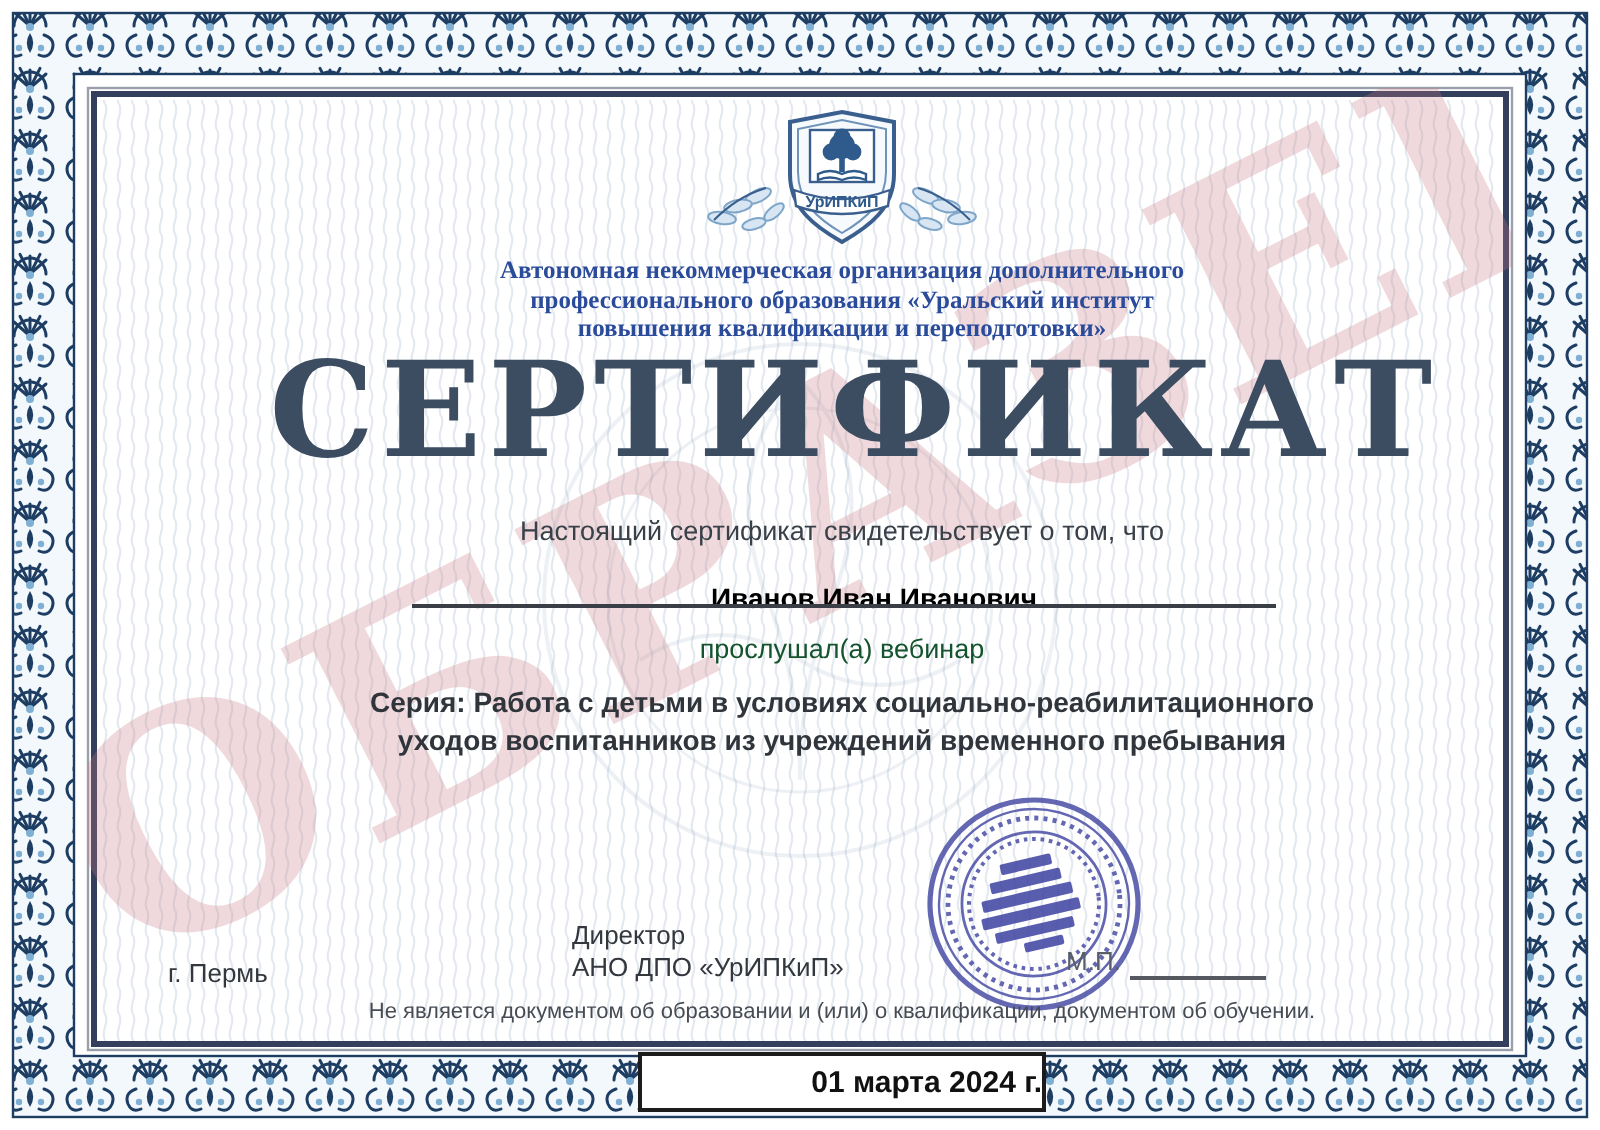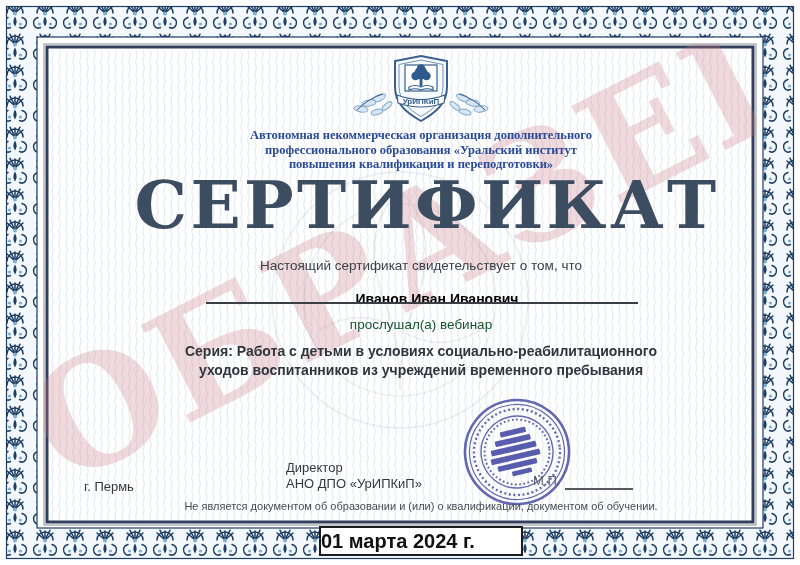"01 марта 2024 г." .date-box { font-size: 20px -> 15px; justify-content: flex-start -> flex-end }
